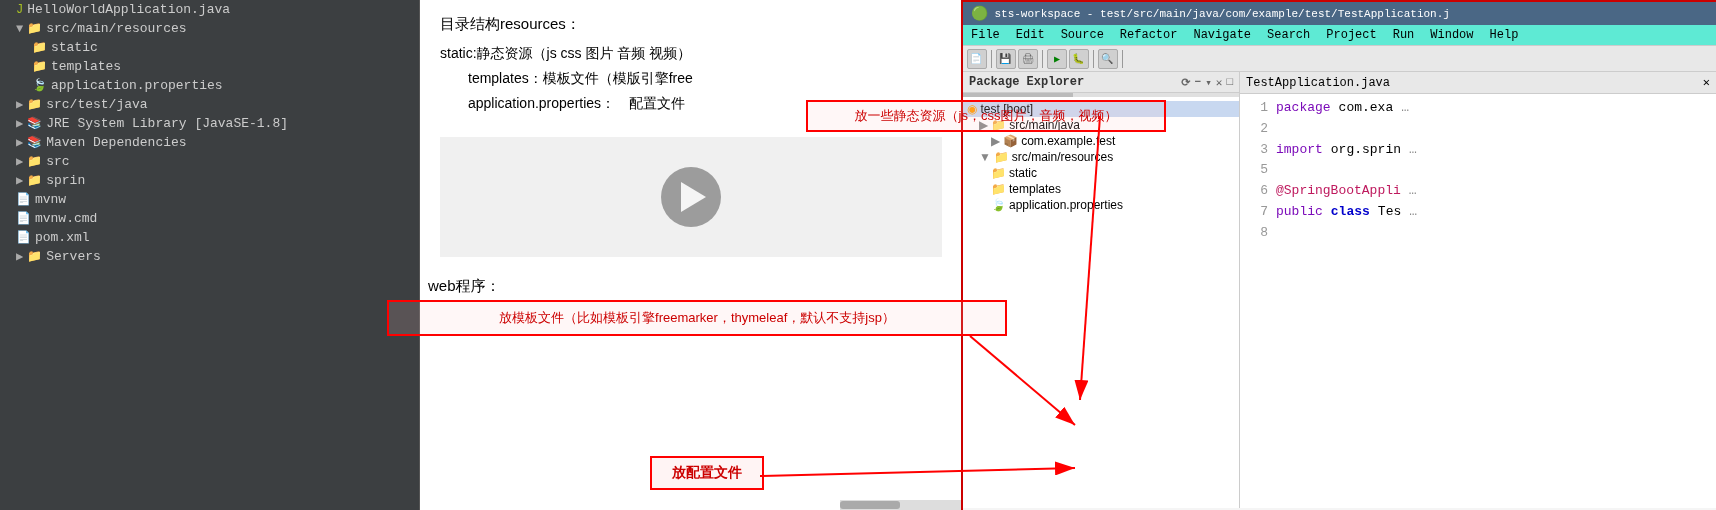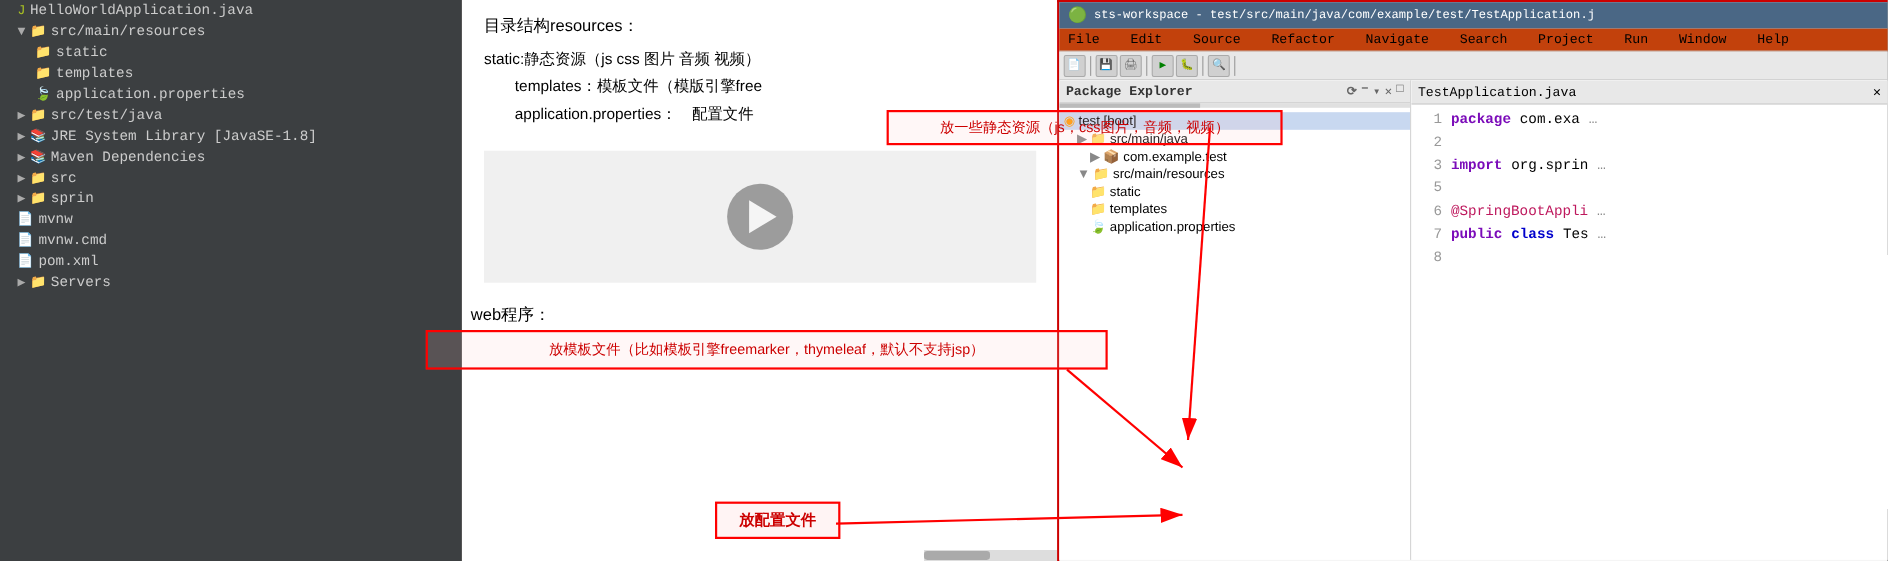"File" .ide-menubar { background: #c2410c -> #5eead4; gap: 12px -> 0 }
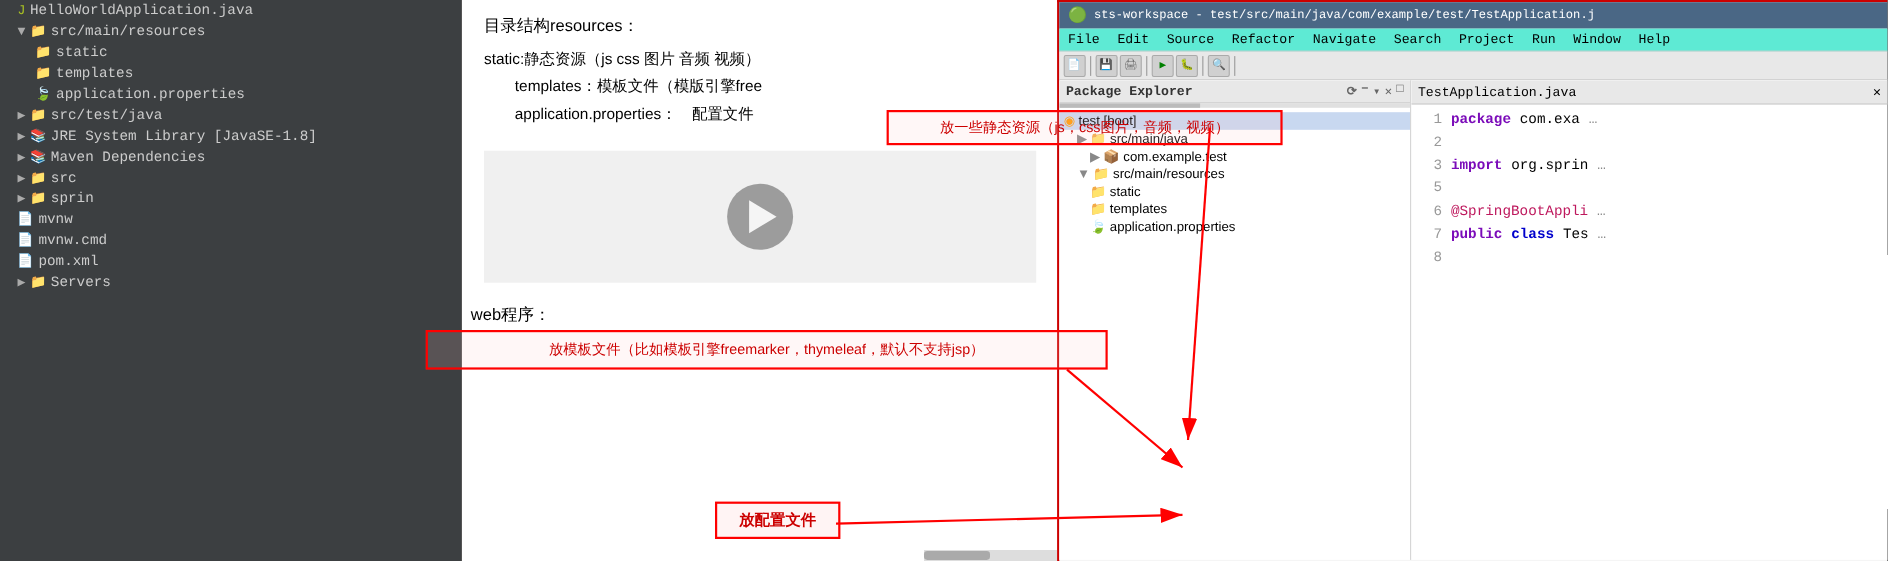"Package Explorer" .package-explorer { width: 320px -> 277px }
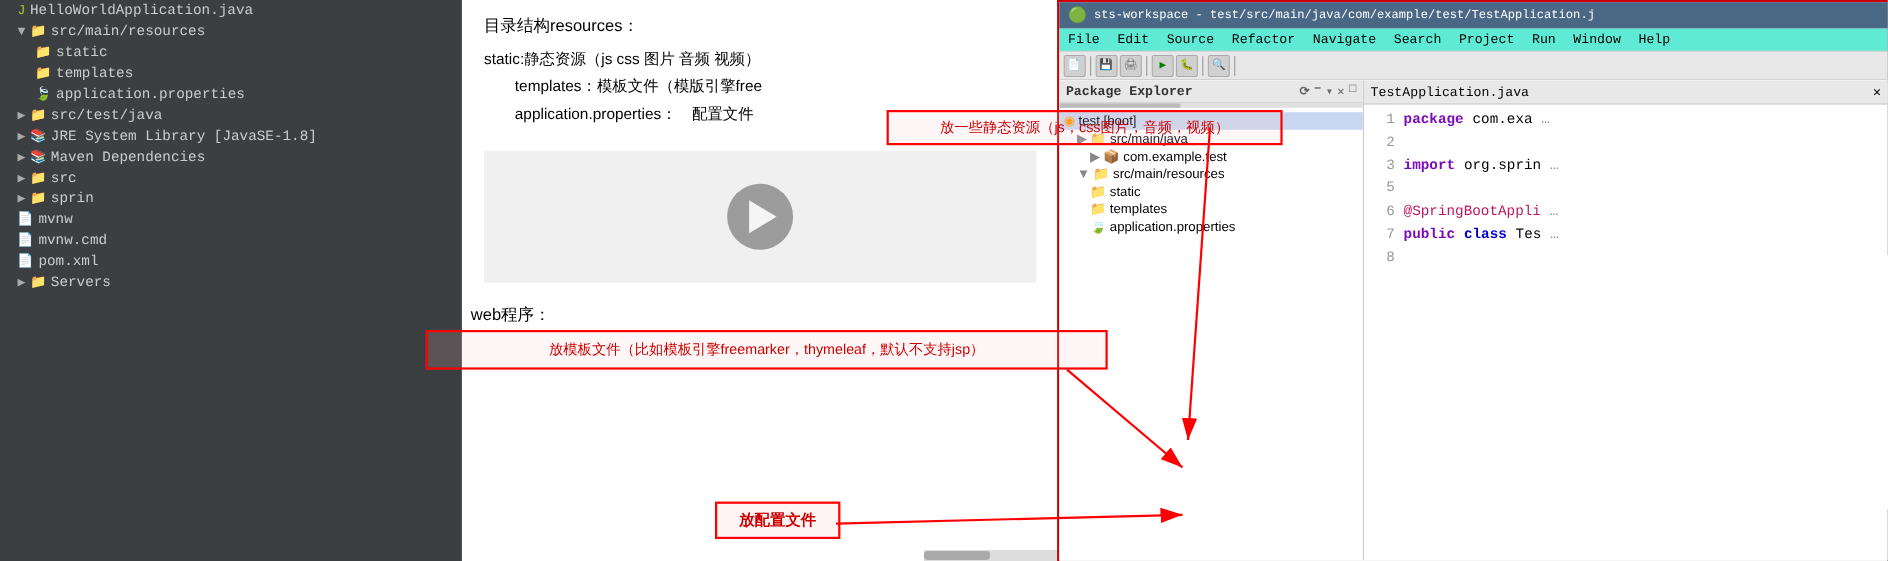"package" .kw-purple { font-weight: bold -> normal }
